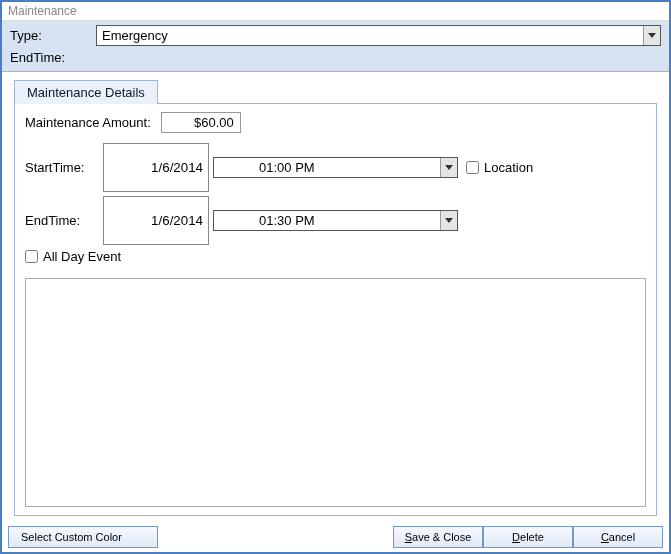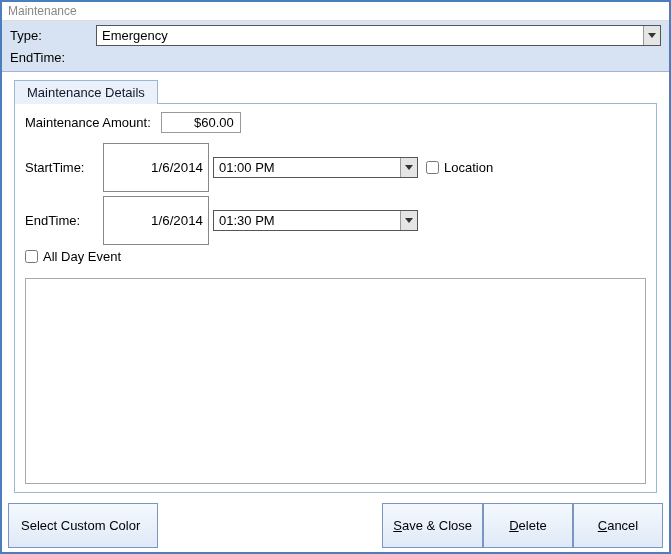"01:00 PM" .time-combo { padding-left: none -> 40px }
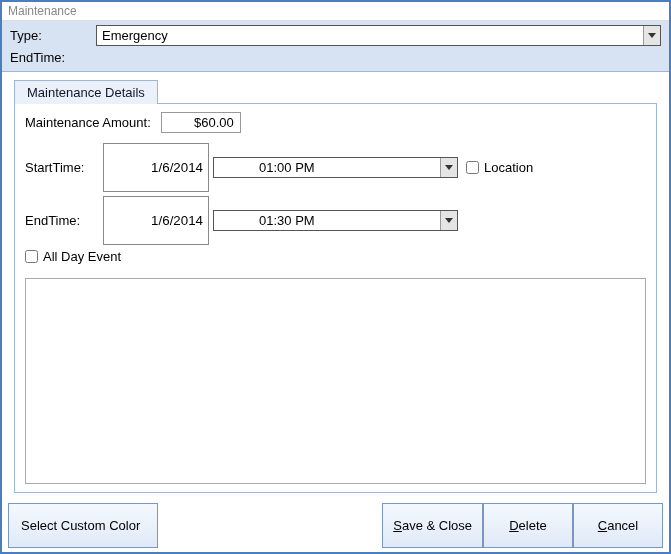"Select Custom Color" .btn { font-size: 13px -> 11px; padding: 14px 10px -> 4px 10px }
